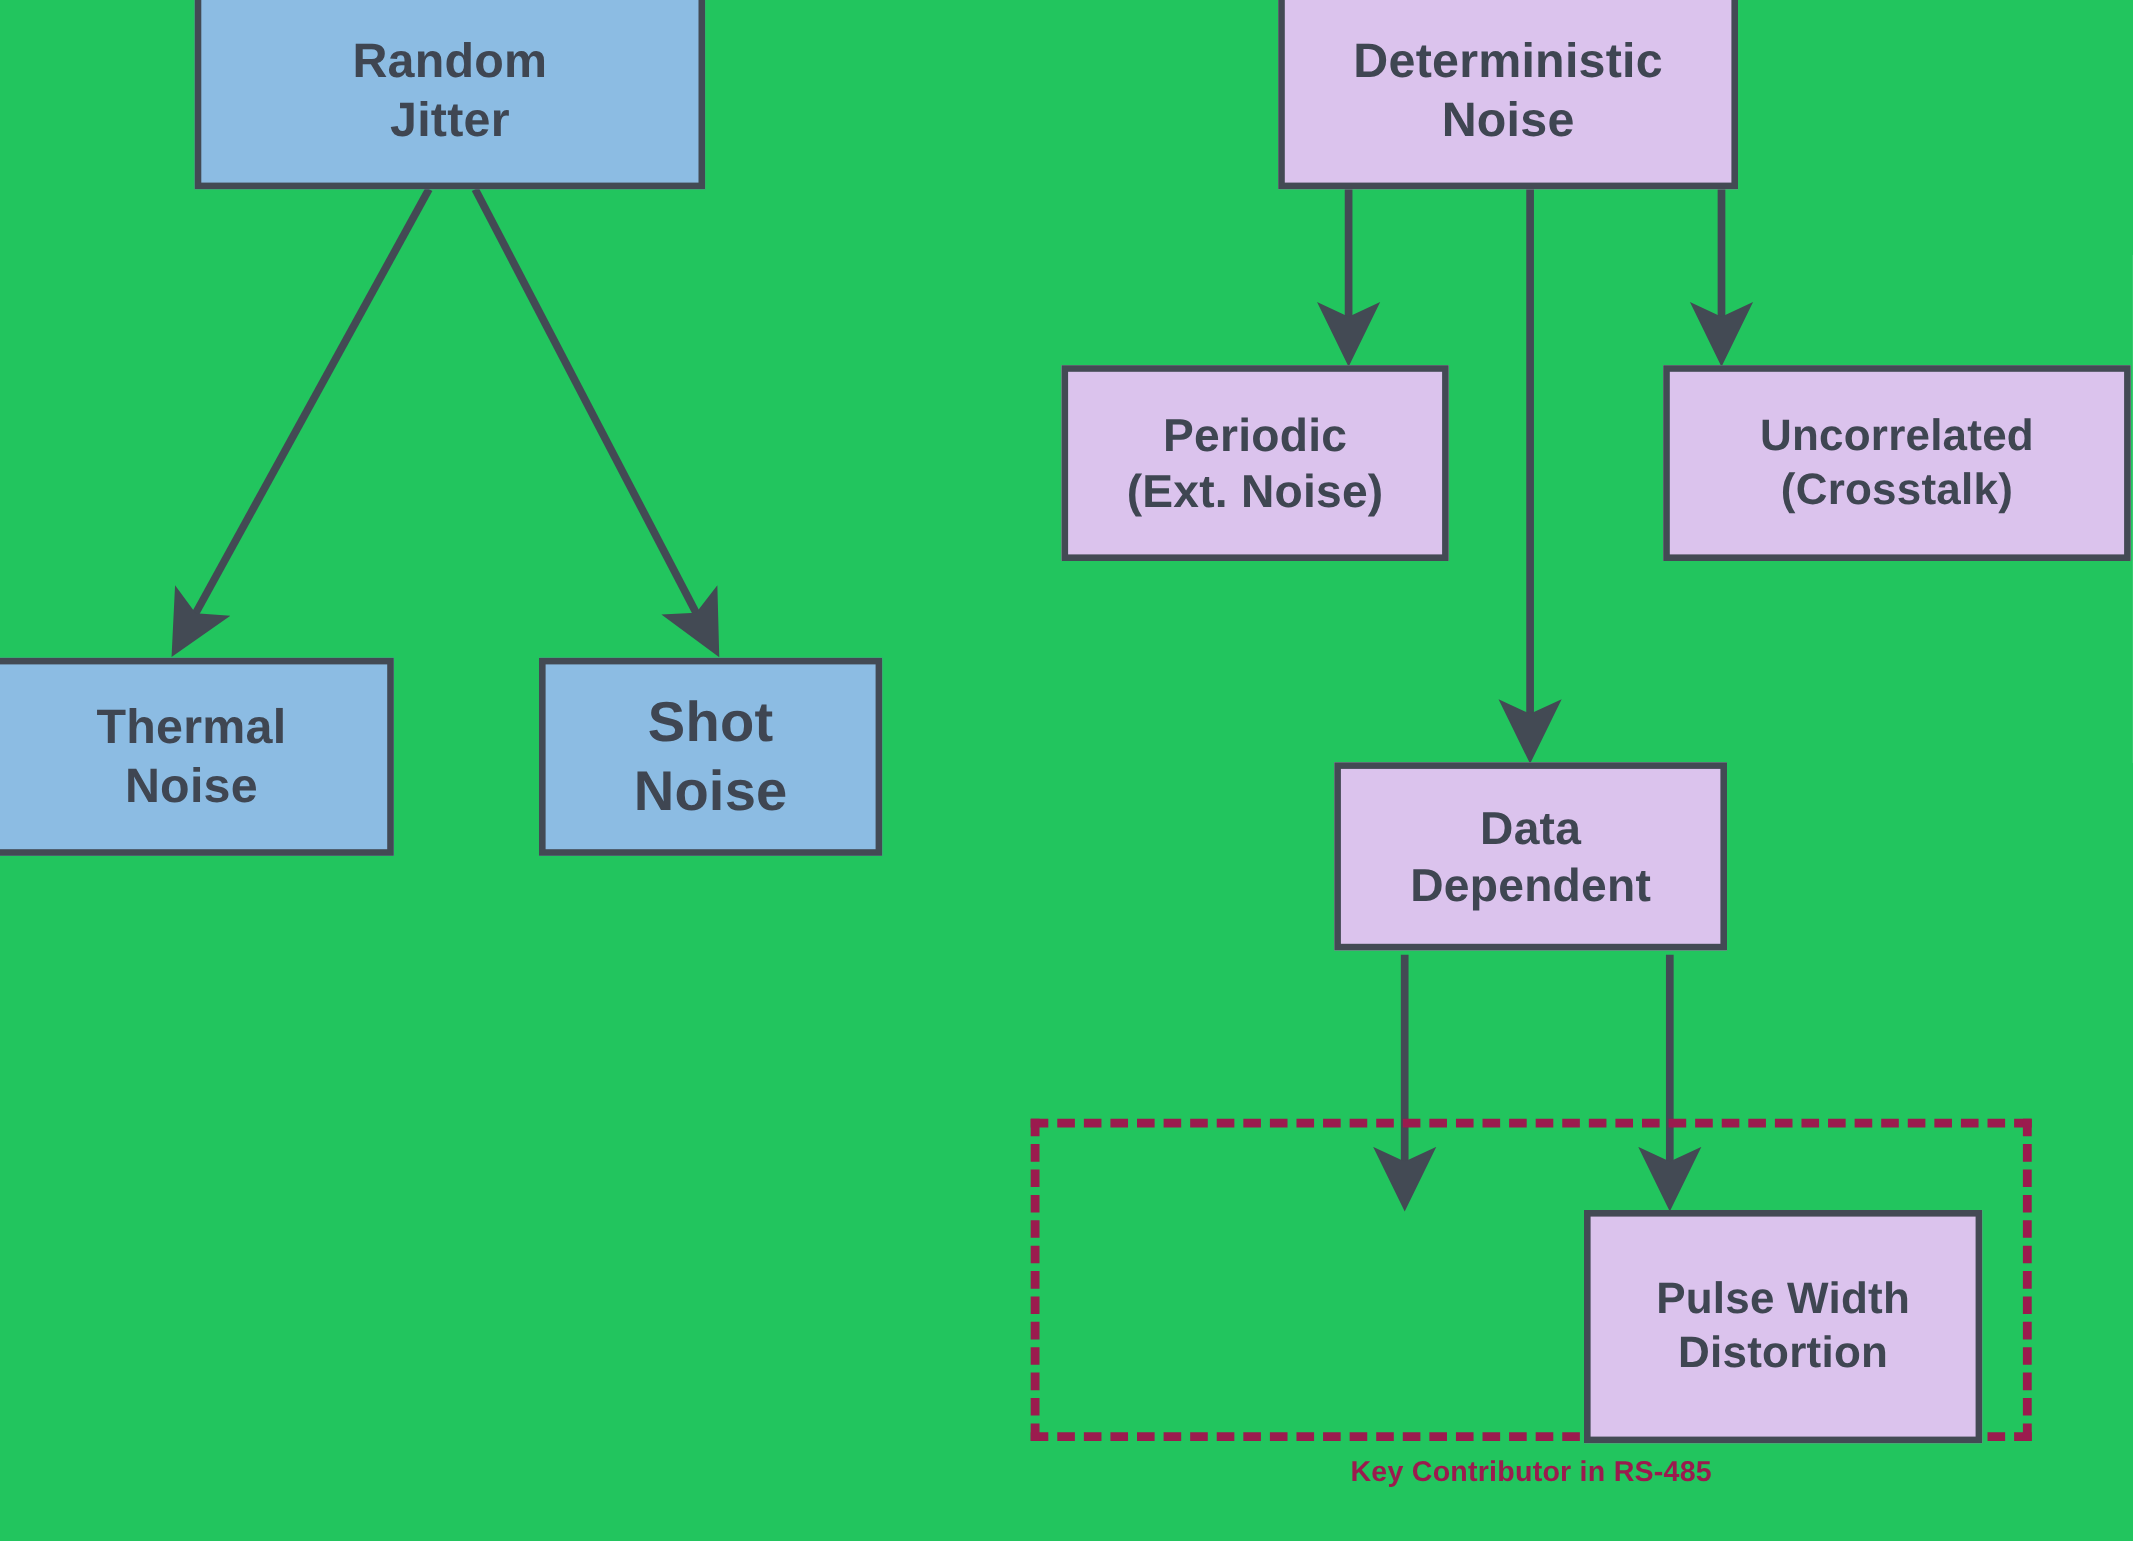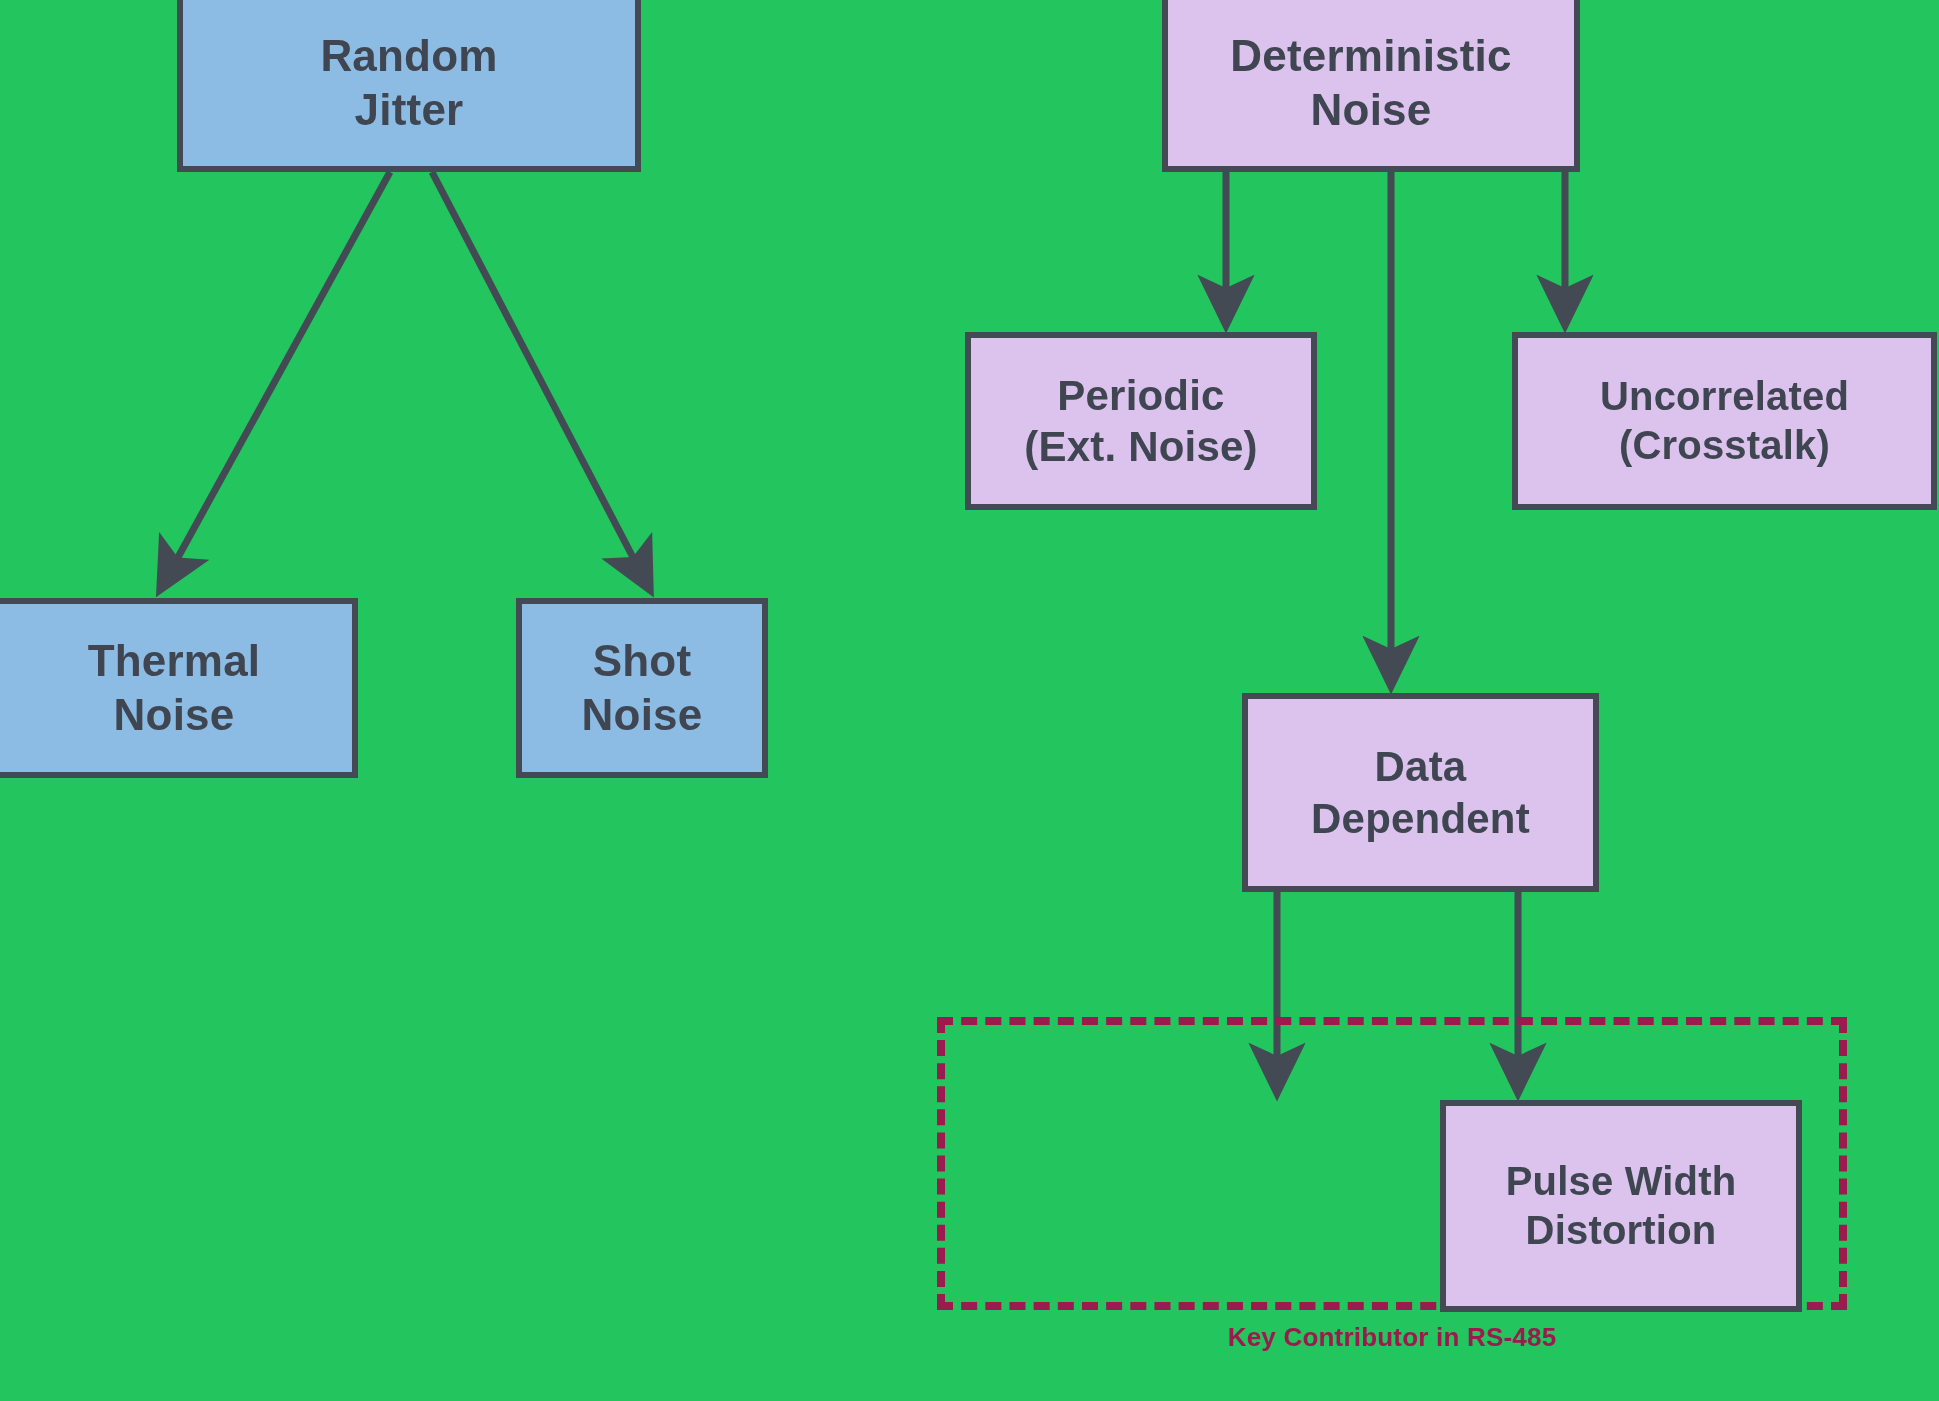"Shot" #node-shot-noise { font-size: 44px -> 51px; margin-left: 26px -> none; width: 252px -> 312px }
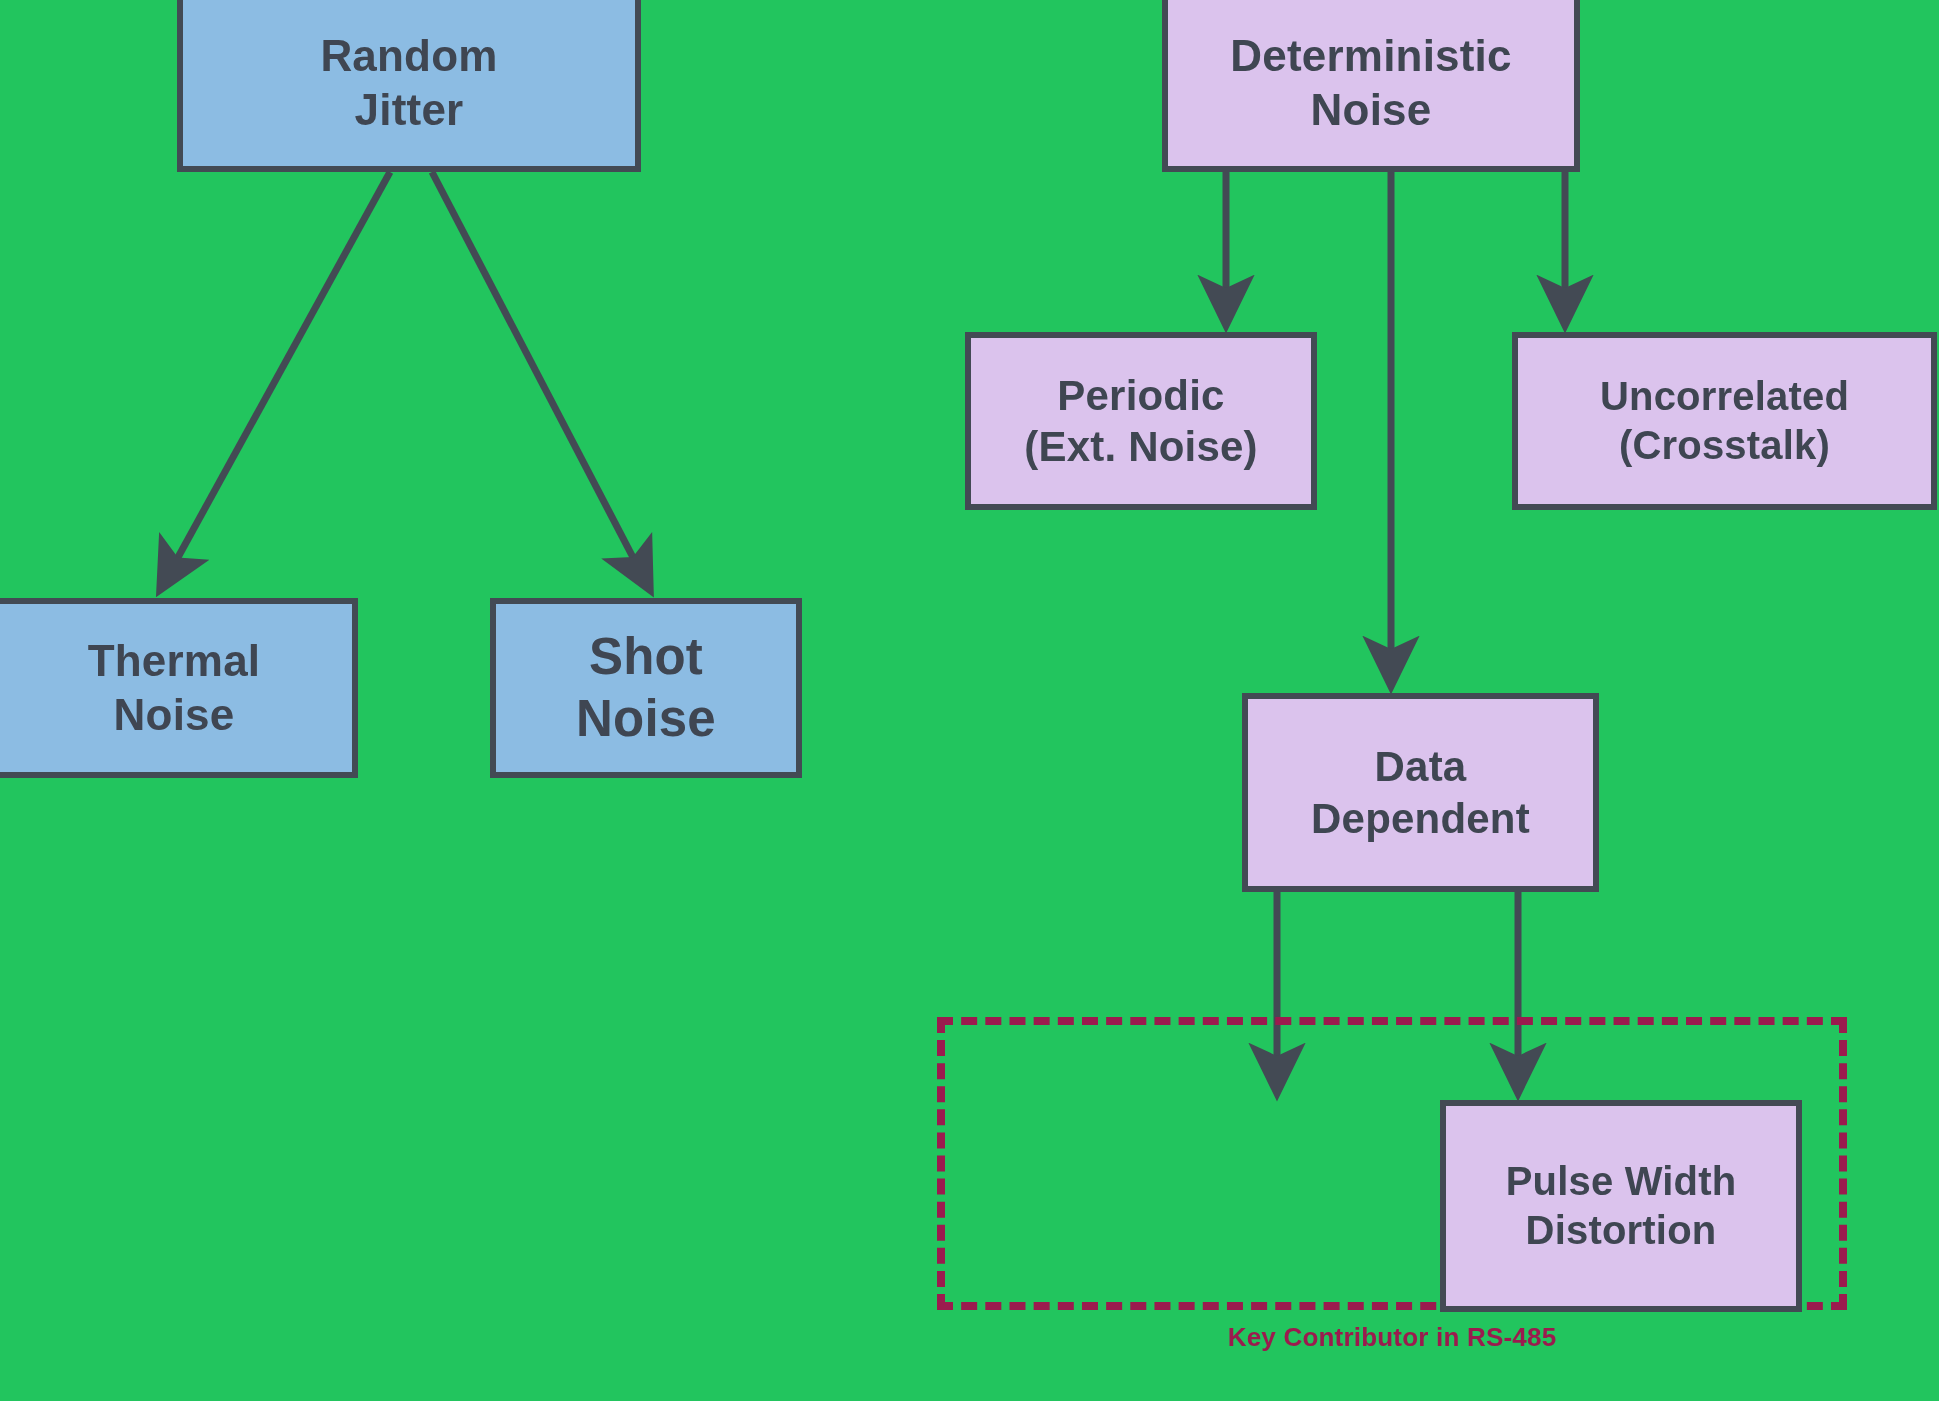"Data" #node-data-dependent { height: 199px -> 171px; margin-left: 29px -> none }
